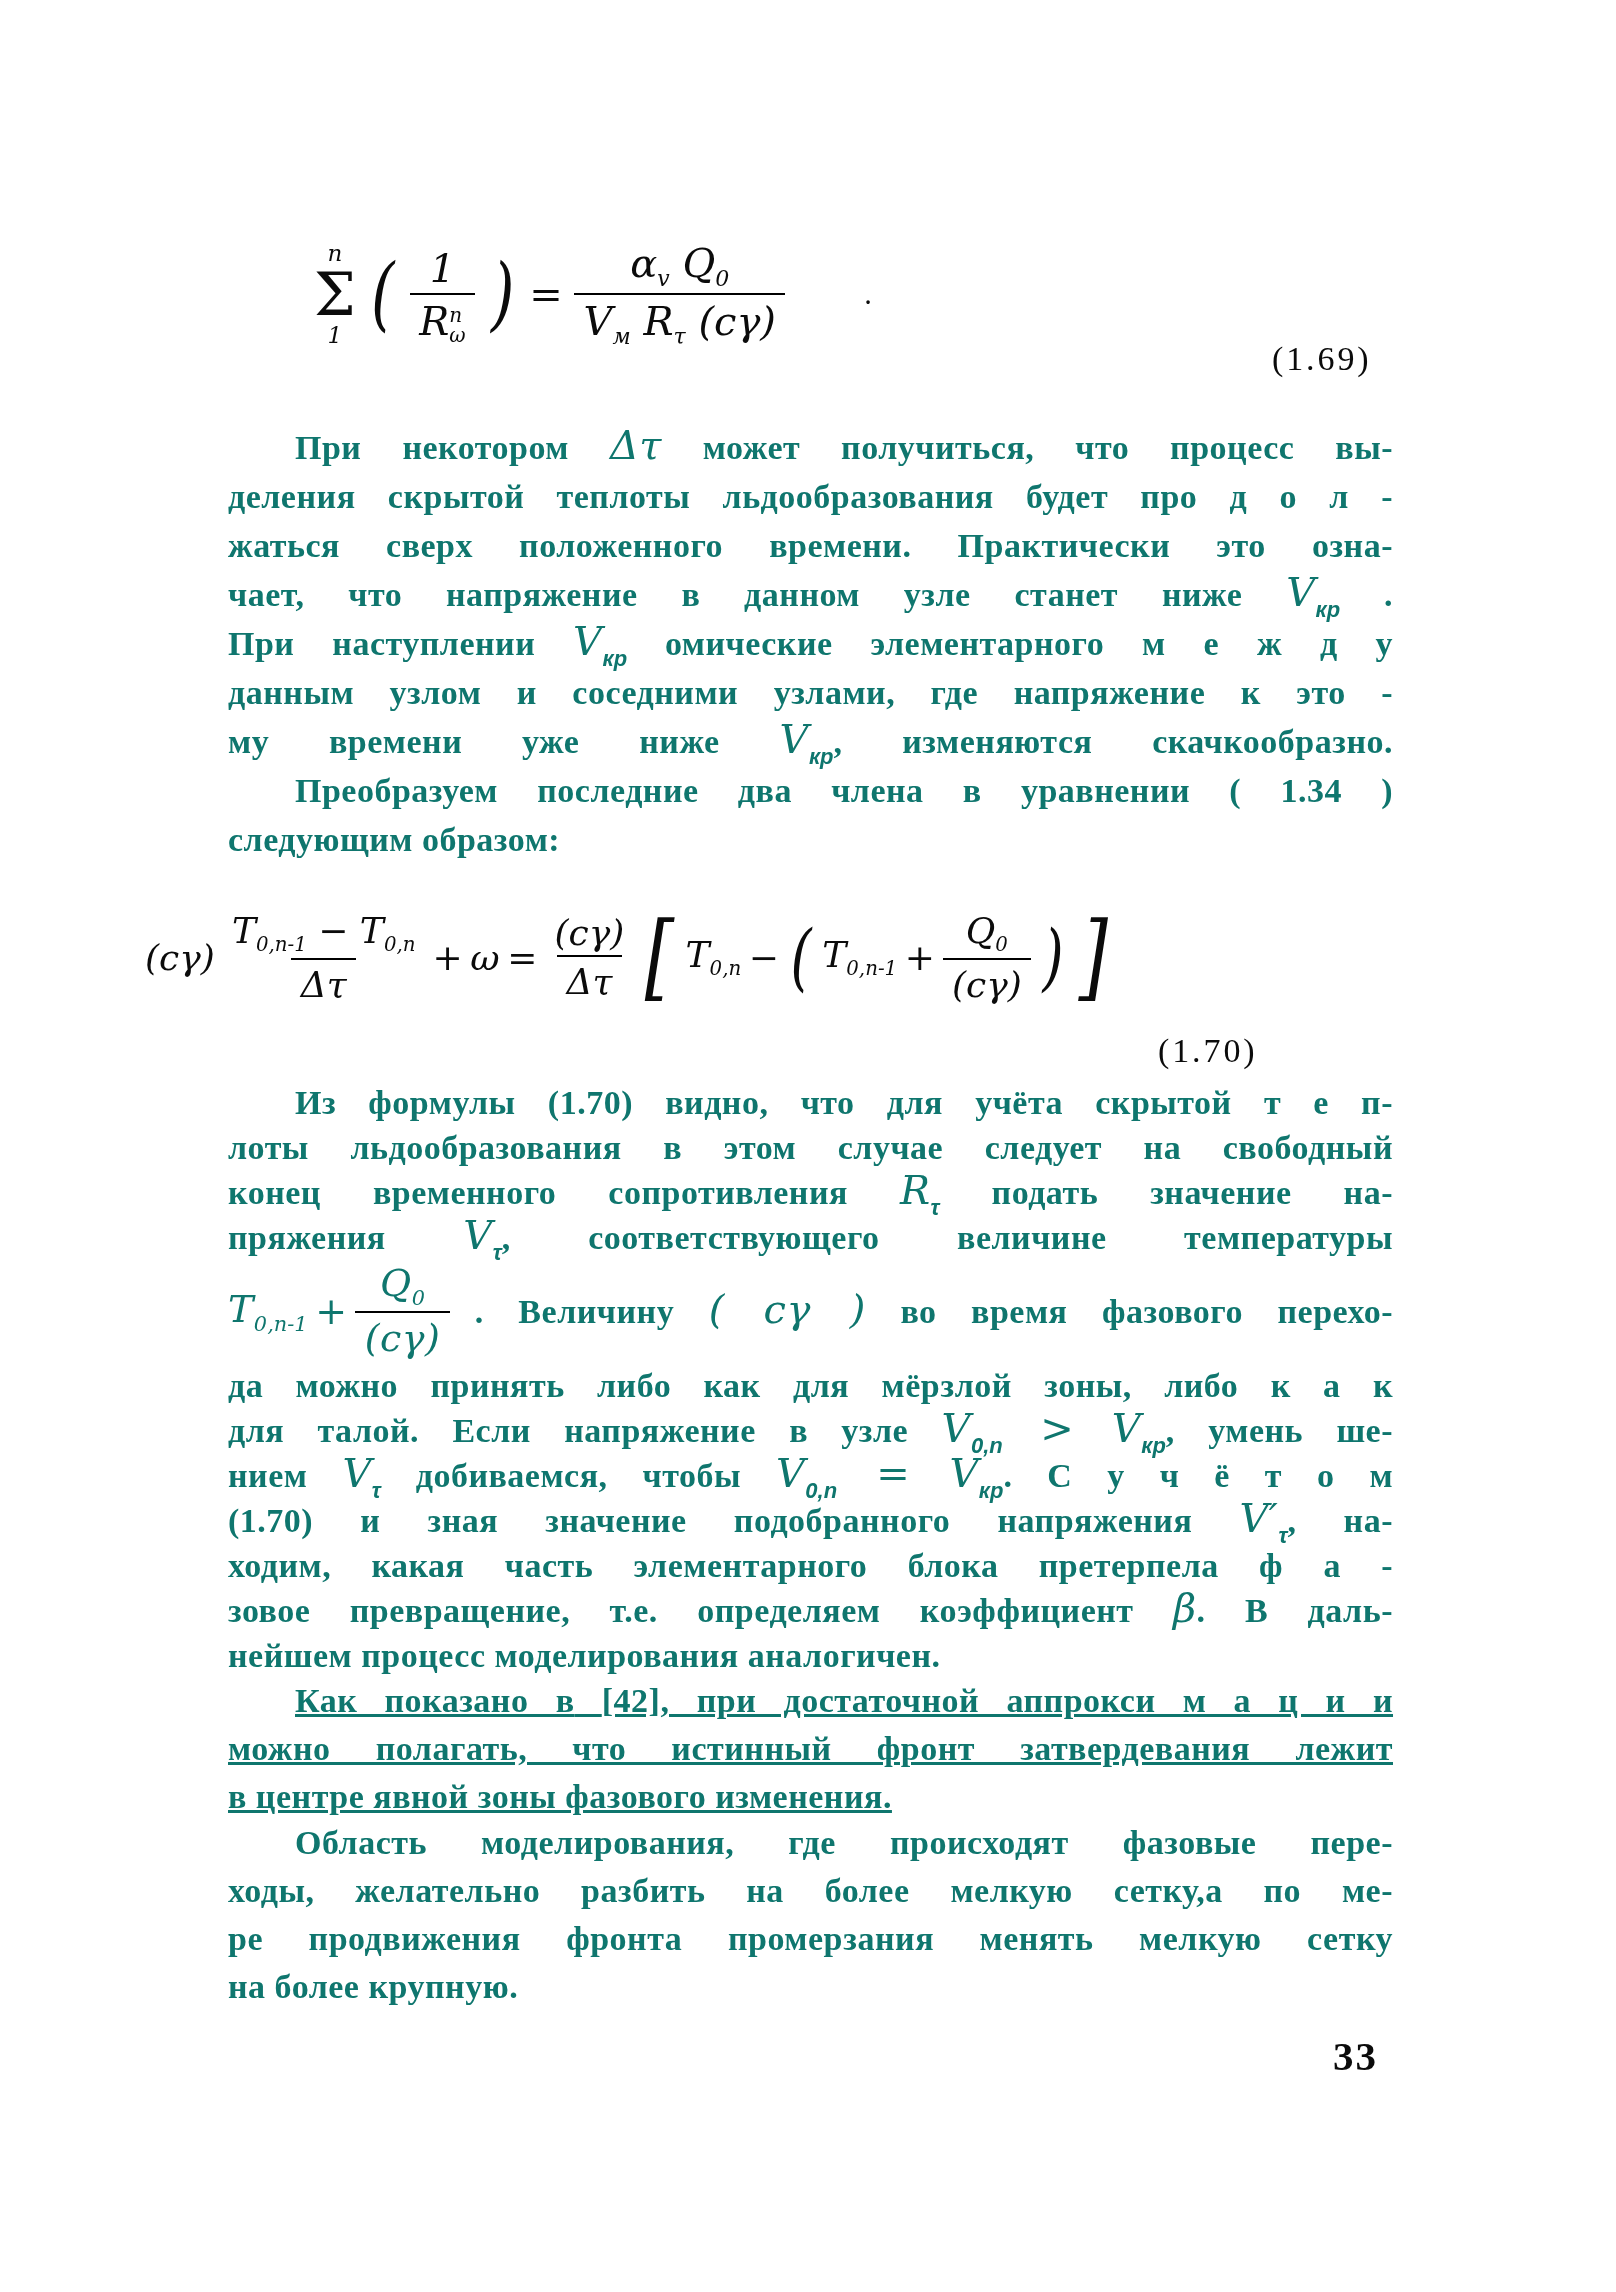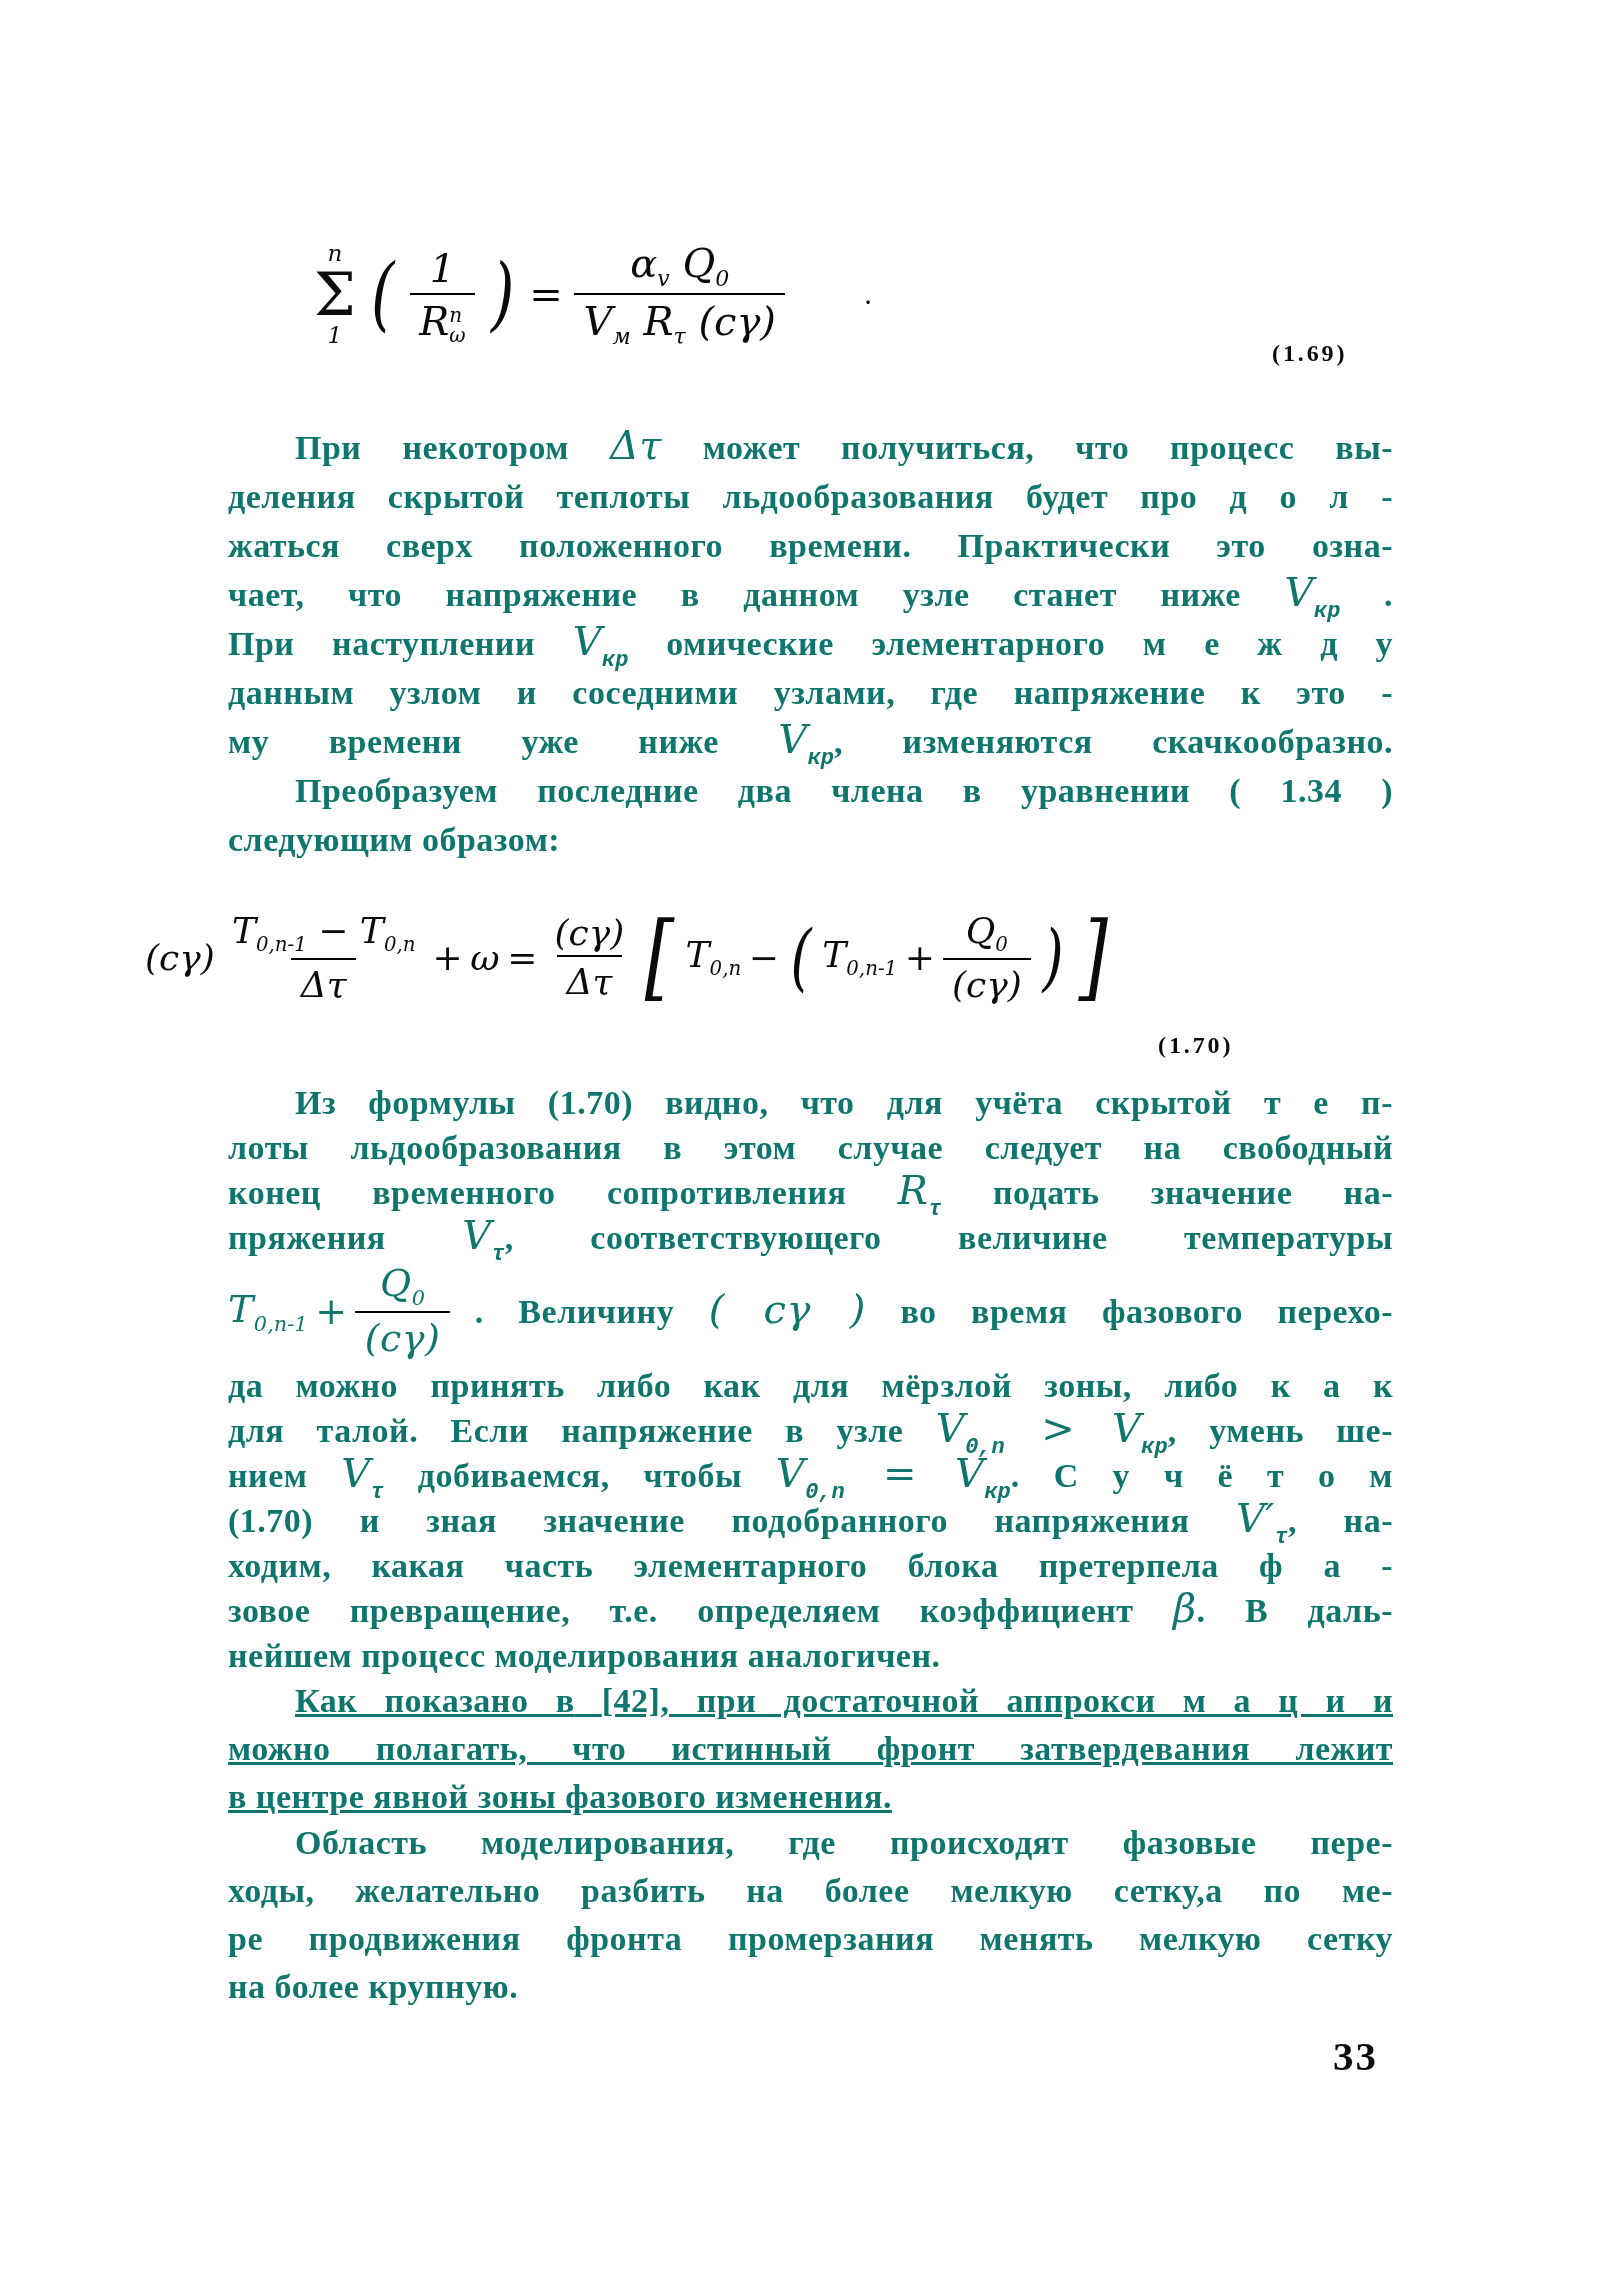"(1.69)" .eqlabel { font-size: 24px -> 34px; font-weight: bold -> normal }
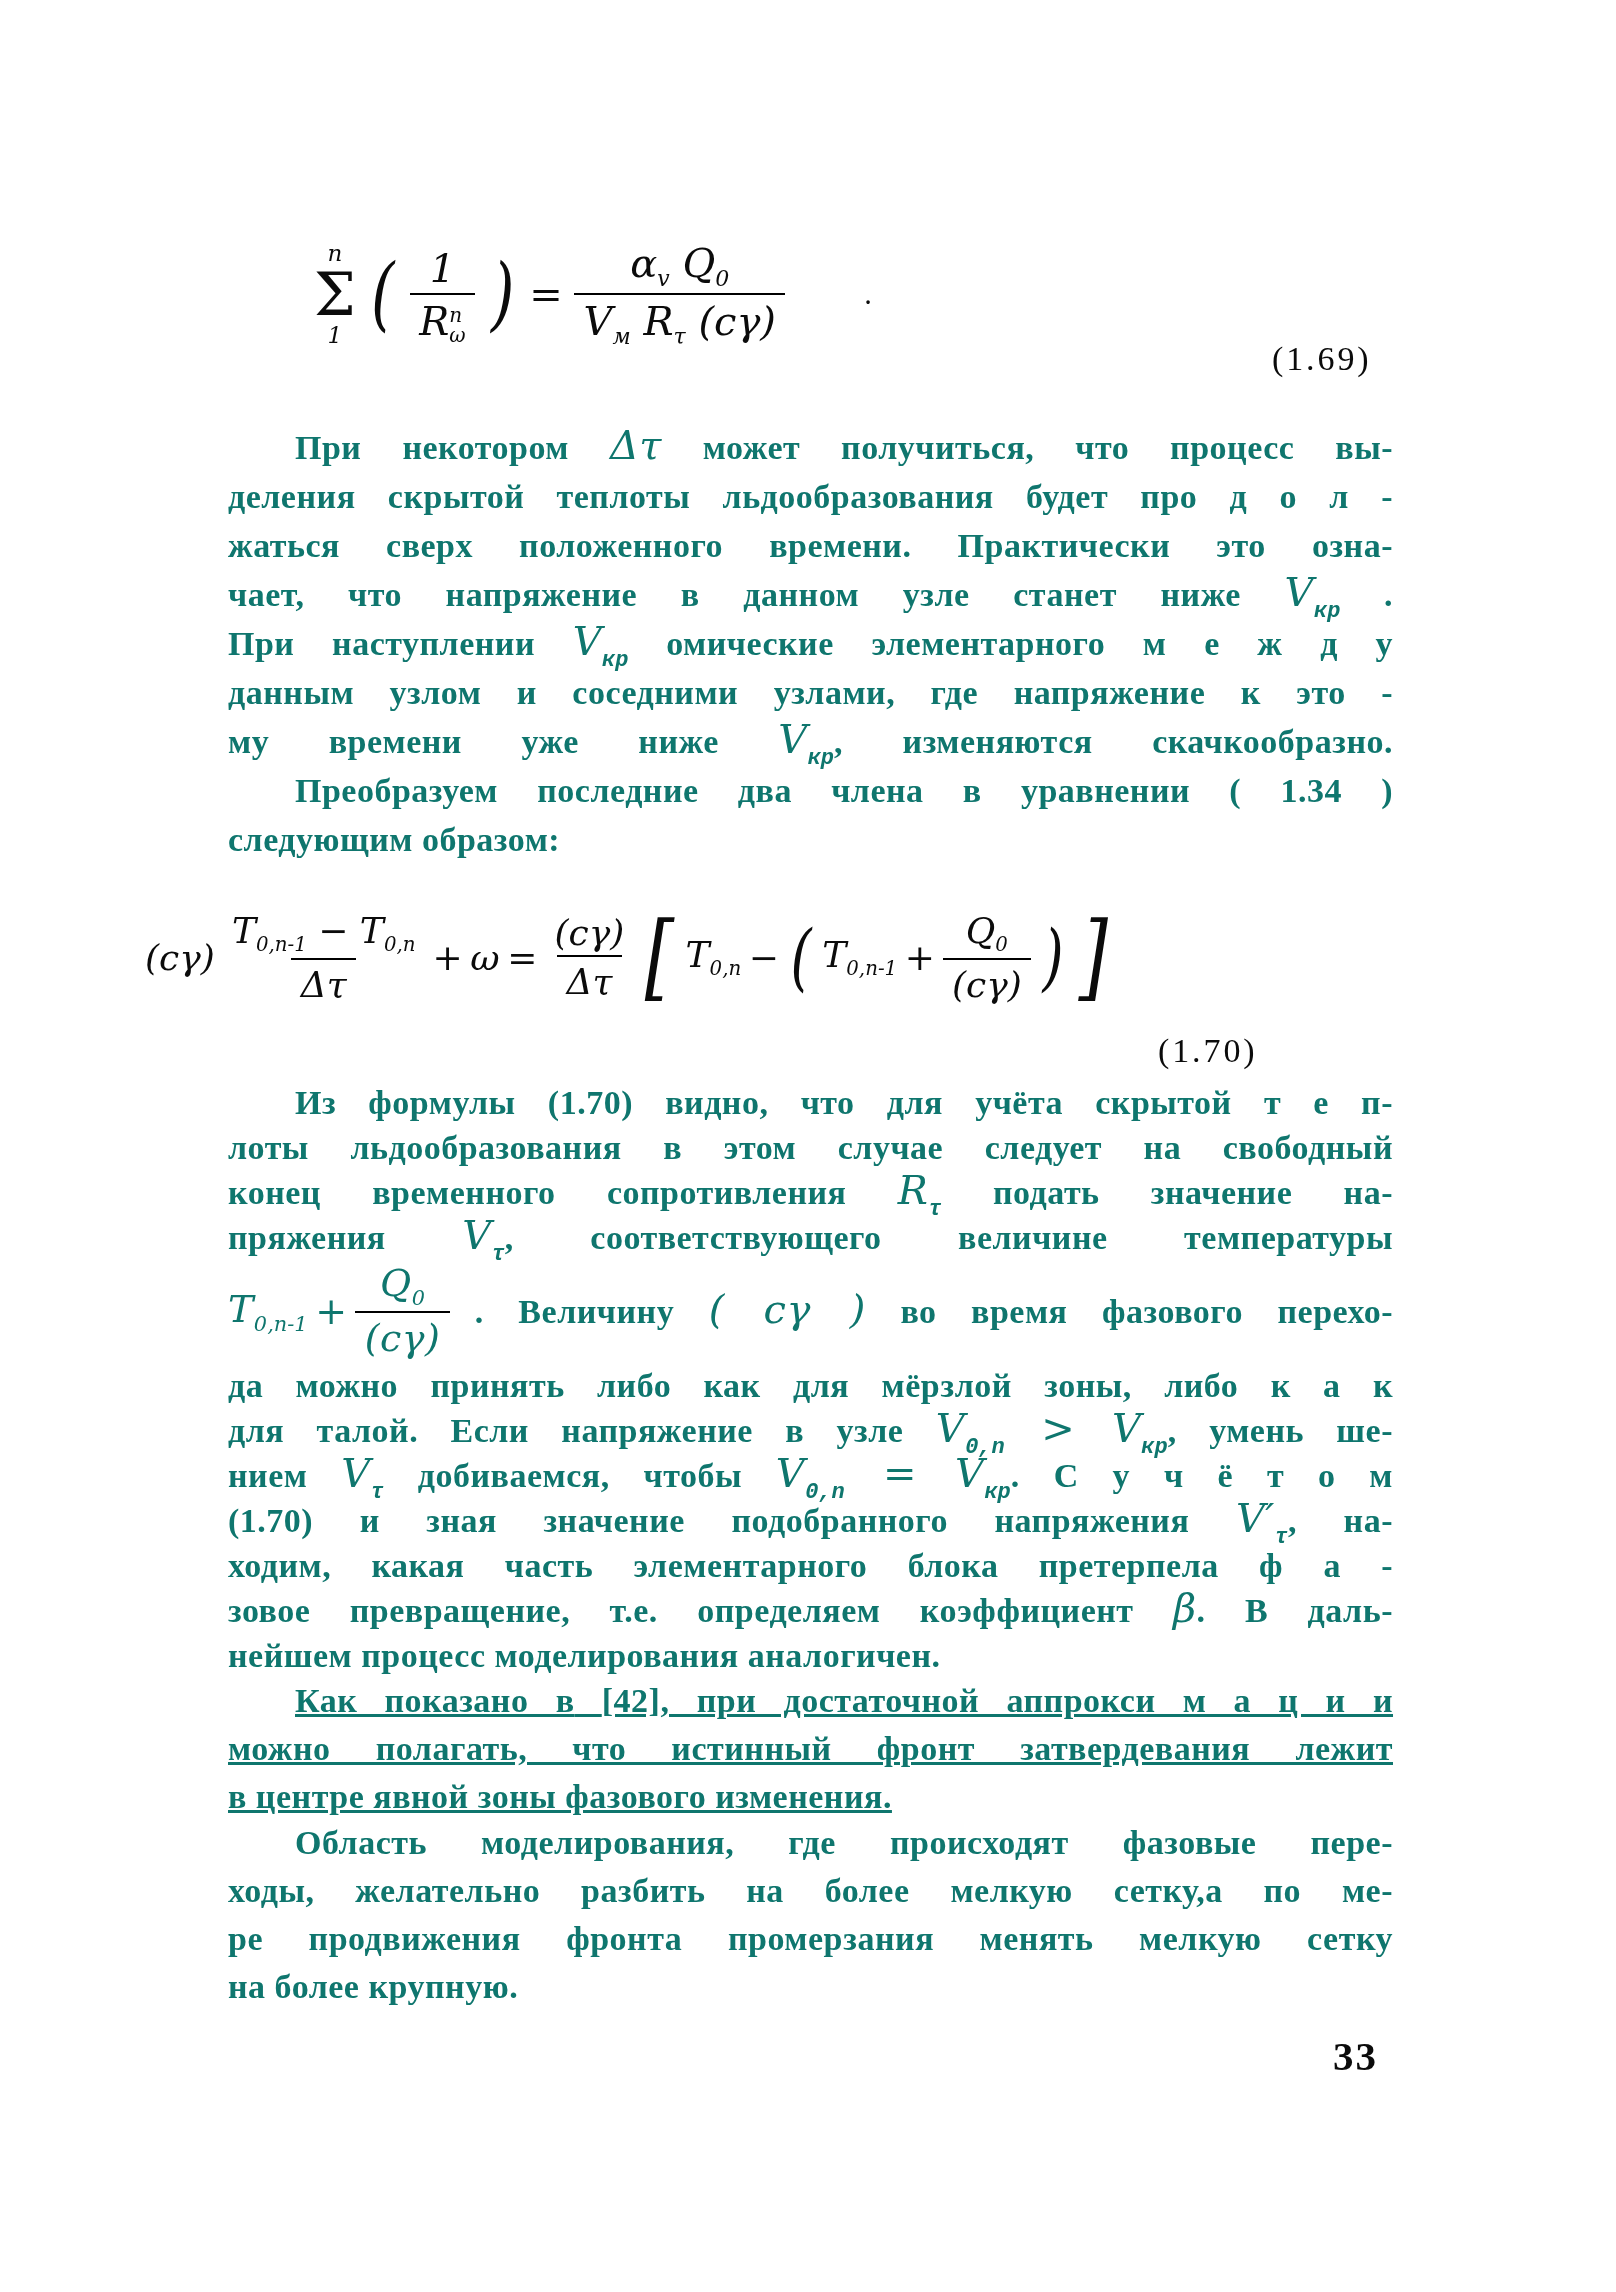"кр" .iv .tsub { font-family: Liberation Mono, monospace -> Liberation Sans, sans-serif }
